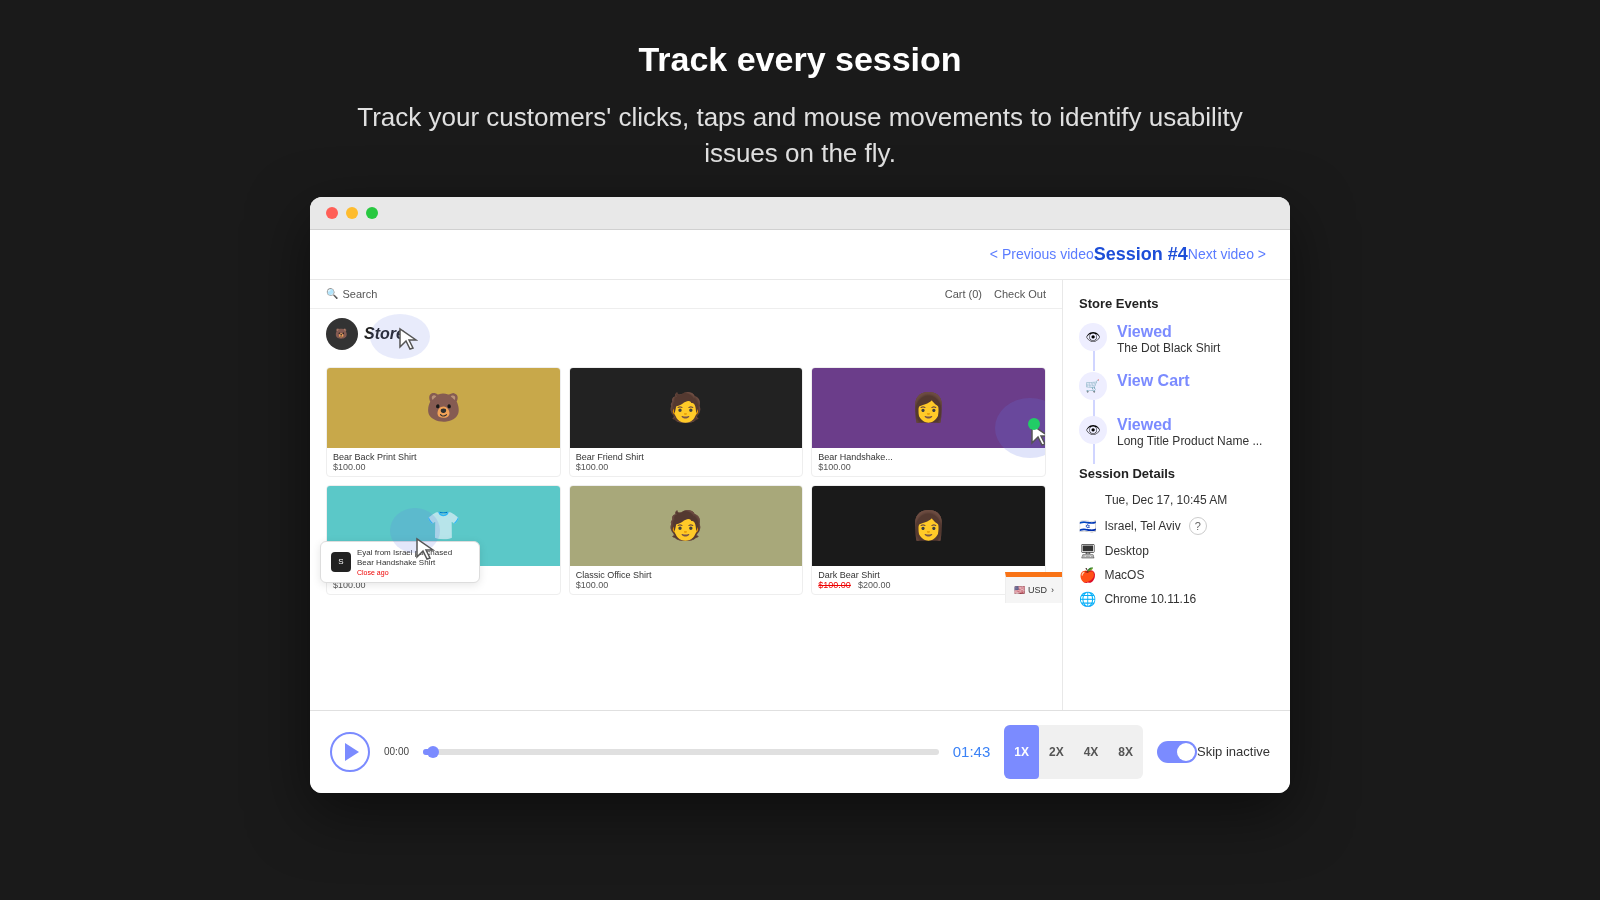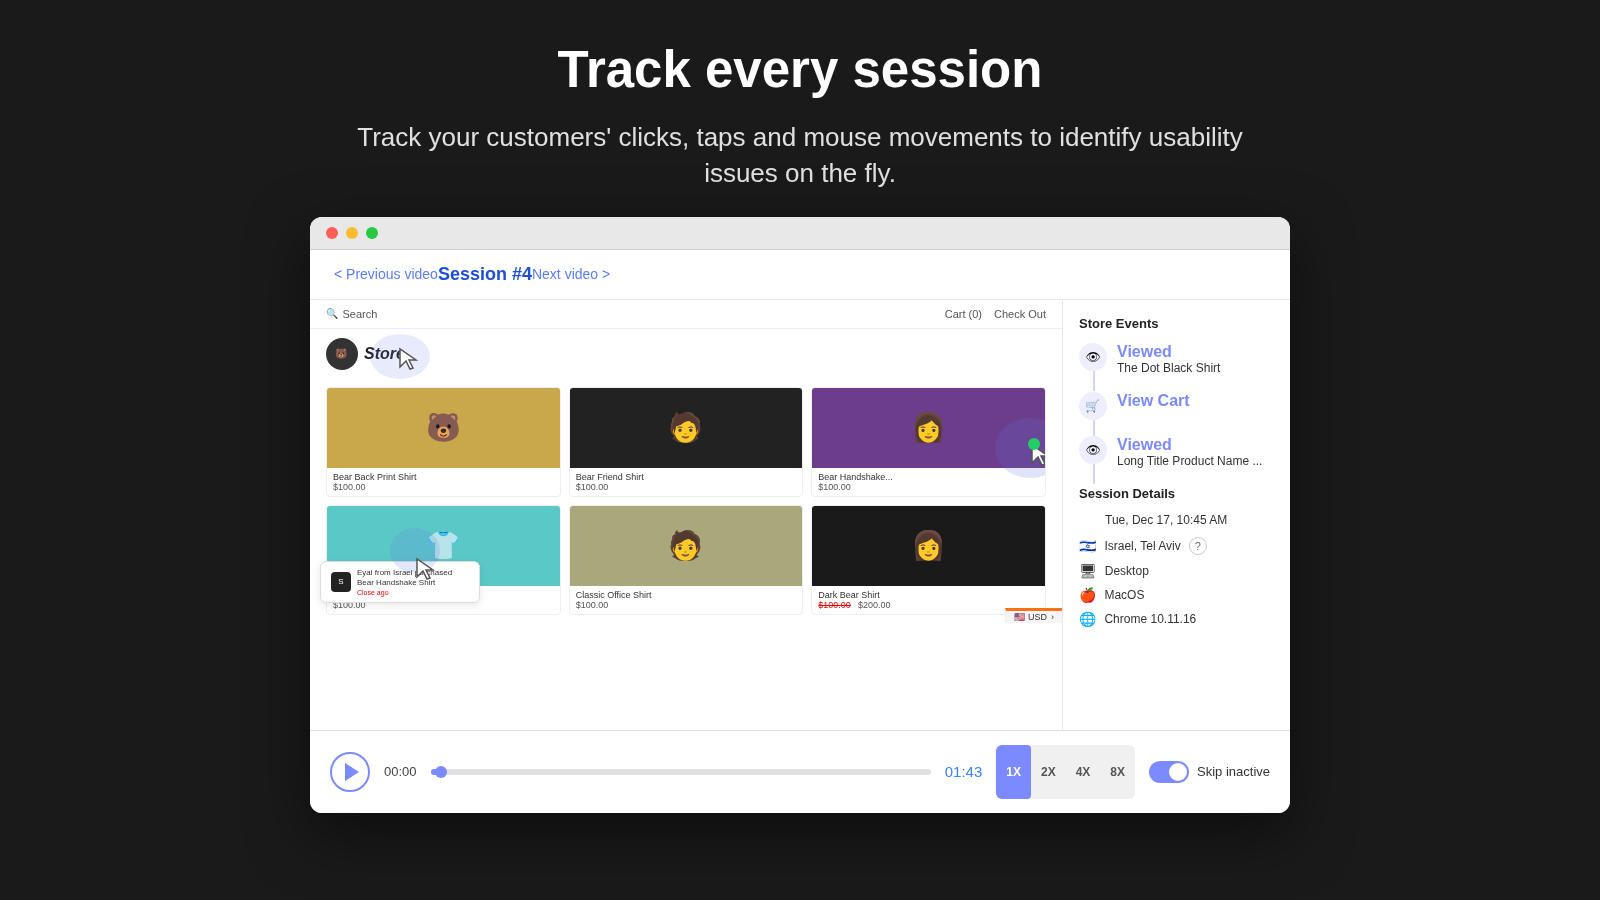"Track every session" .hero-title { font-size: 51px -> 34px }
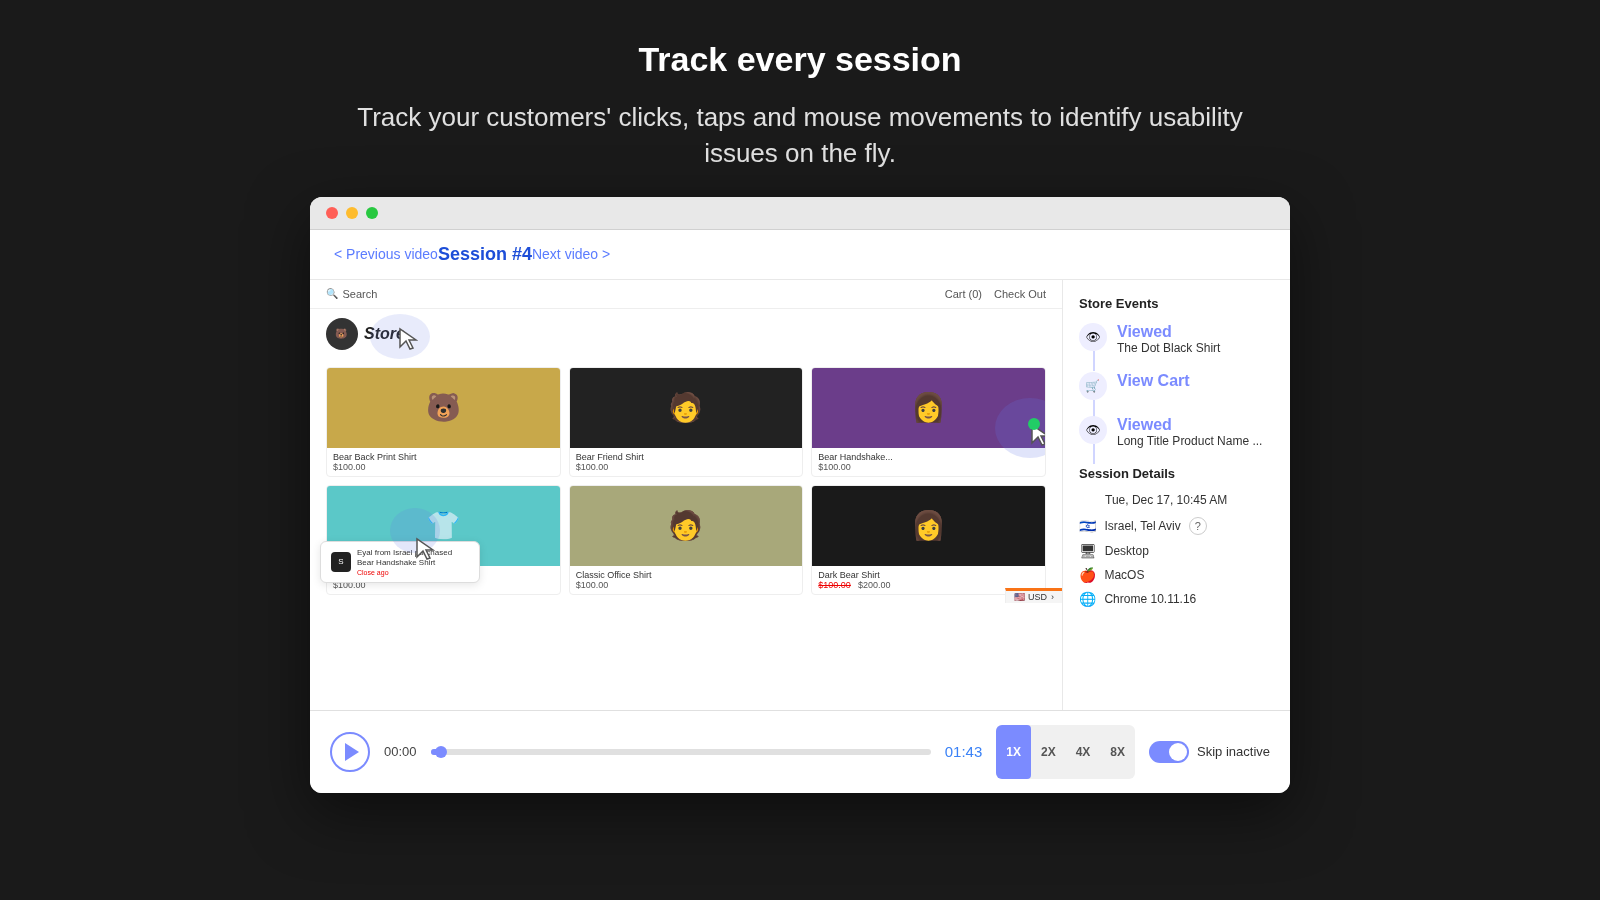"< Previous video" .session-nav { justify-content: flex-start -> flex-end }
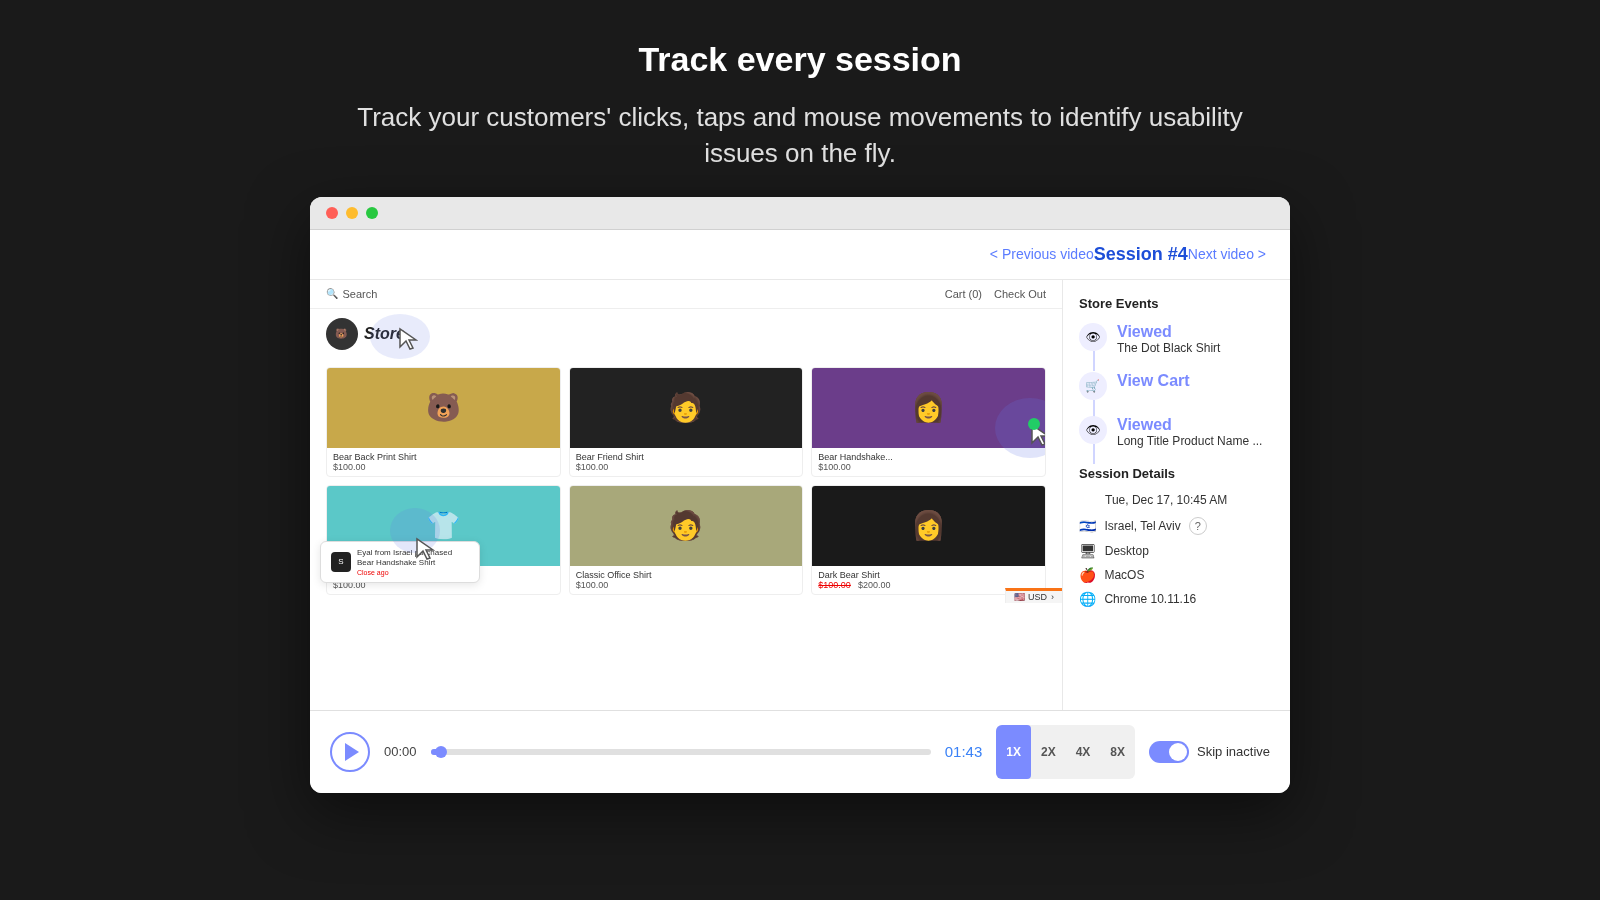"🇺🇸 USD" .currency-bar { border-top: 3px solid #f97316 -> 5px solid #f97316; padding: 1px 8px -> 8px 8px }
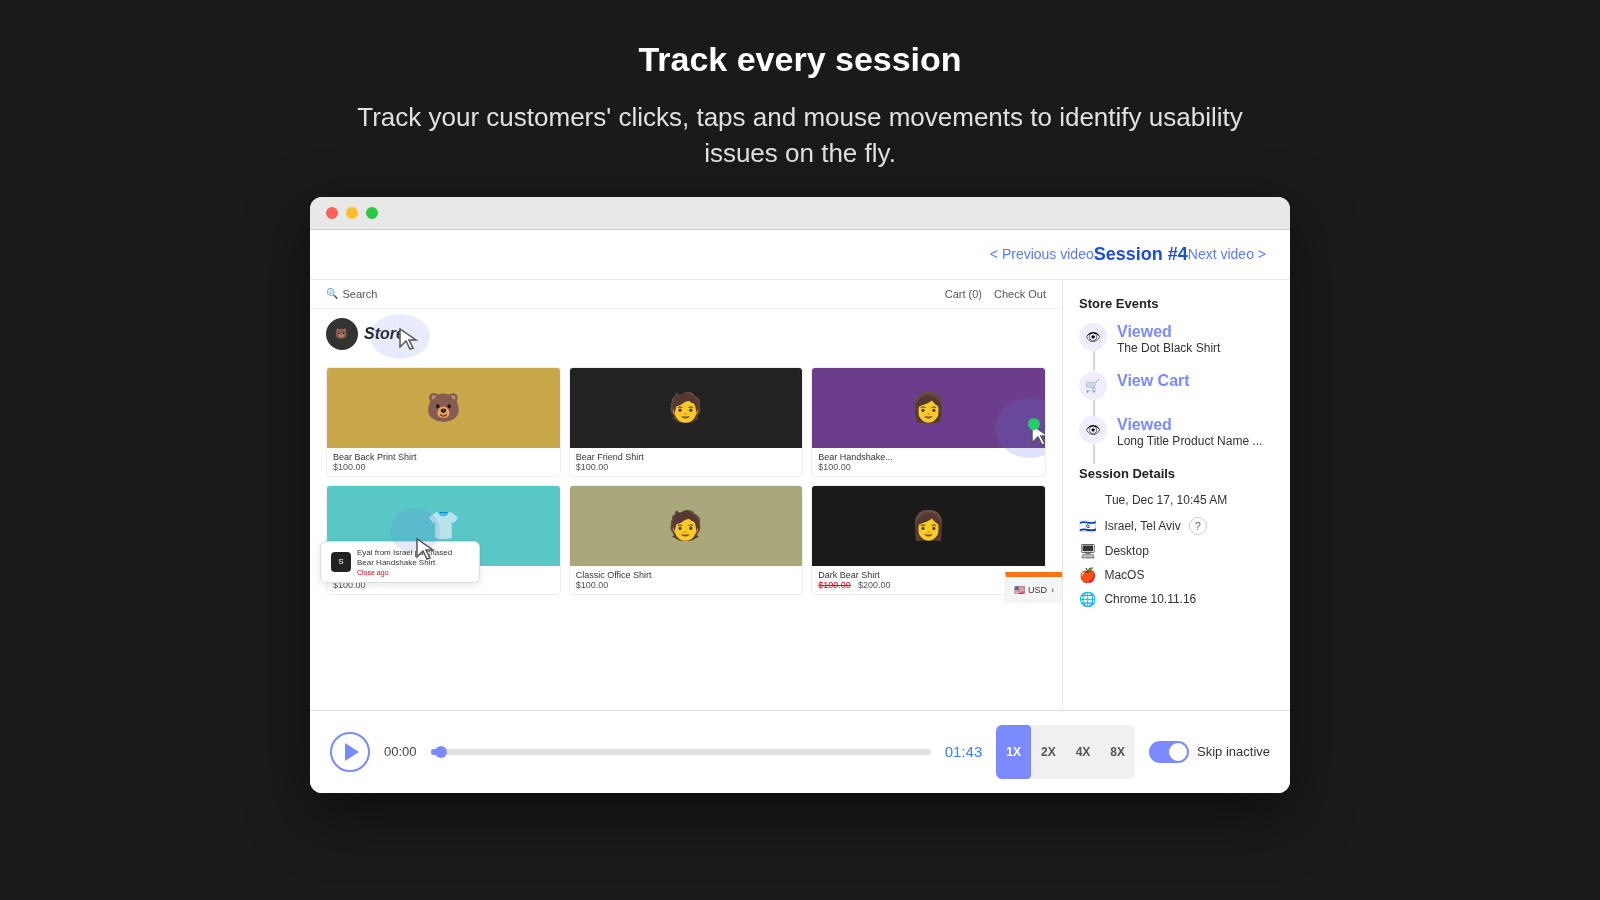"00:00" .time-current { font-size: 13px -> 10px }
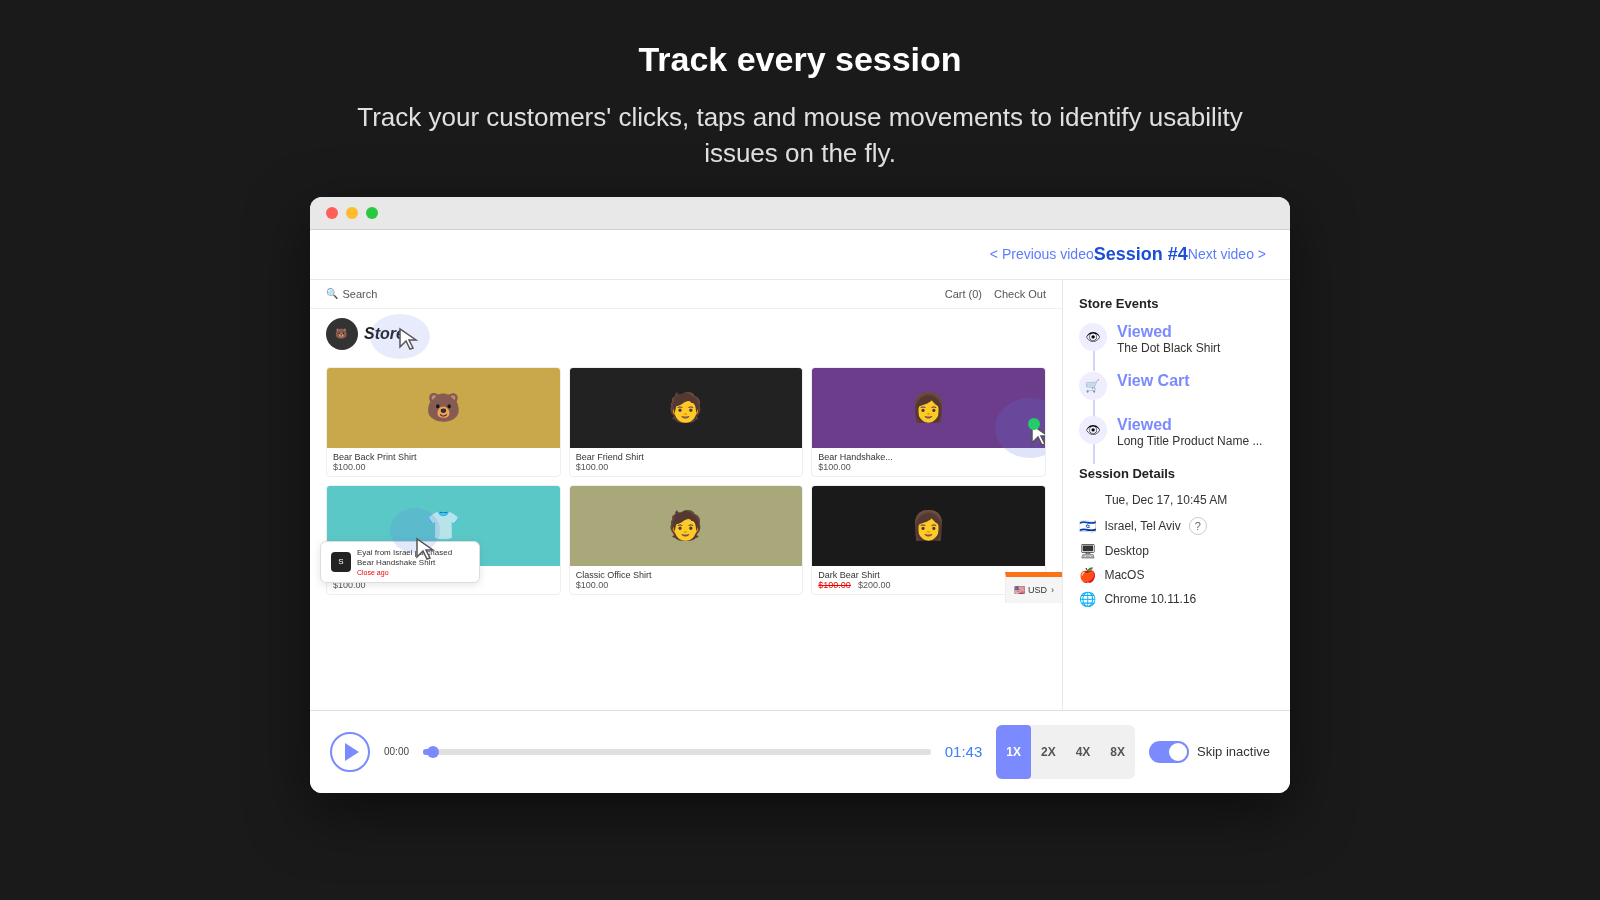"Skip inactive" .skip-toggle { gap: 8px -> none }
